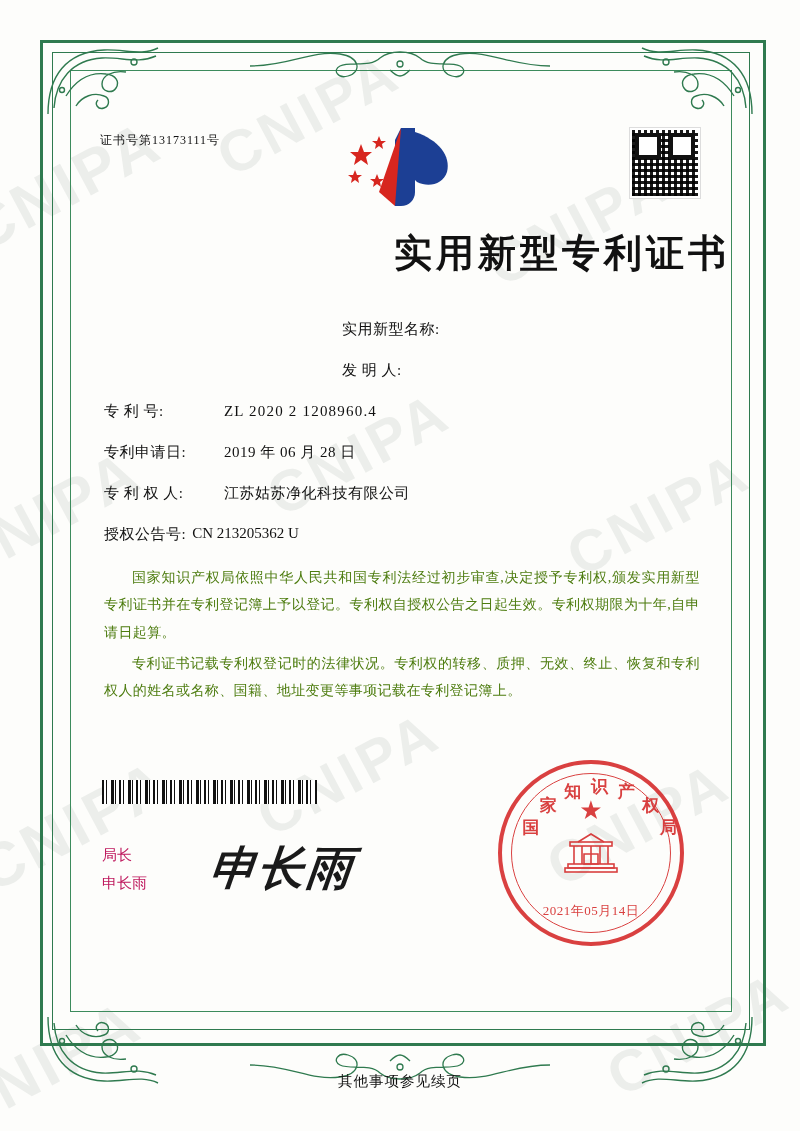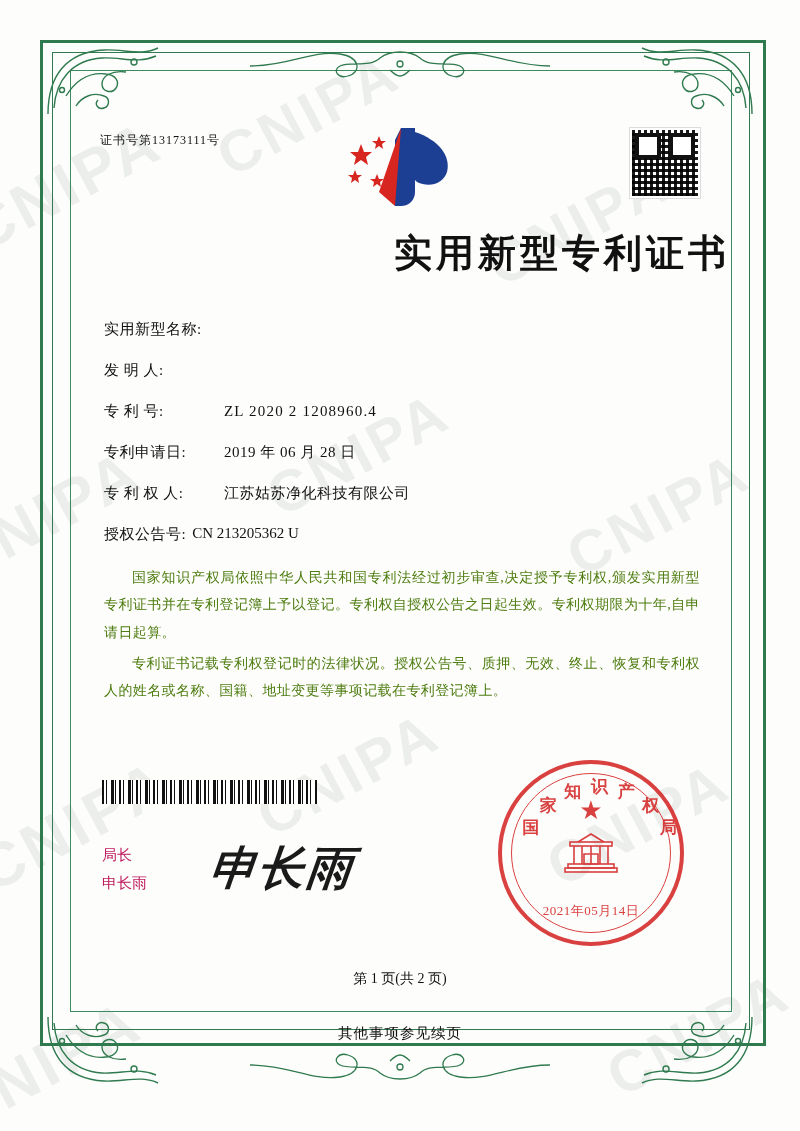"实用新型名称:" .field { justify-content: none -> center }
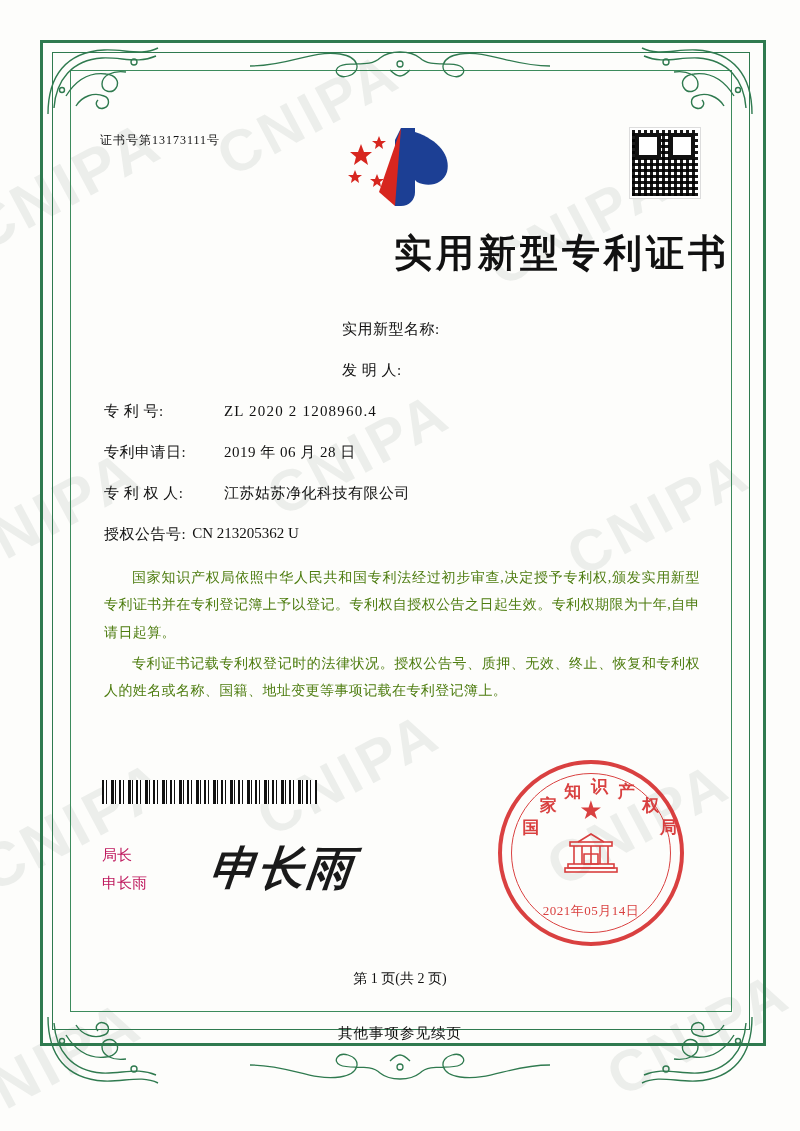"专利证书记载专利权登记时的法律状况。授权公告号、质押、无效、终止、恢复和专利权人" div.para { text: 授权公告号 -> 专利权的转移 }
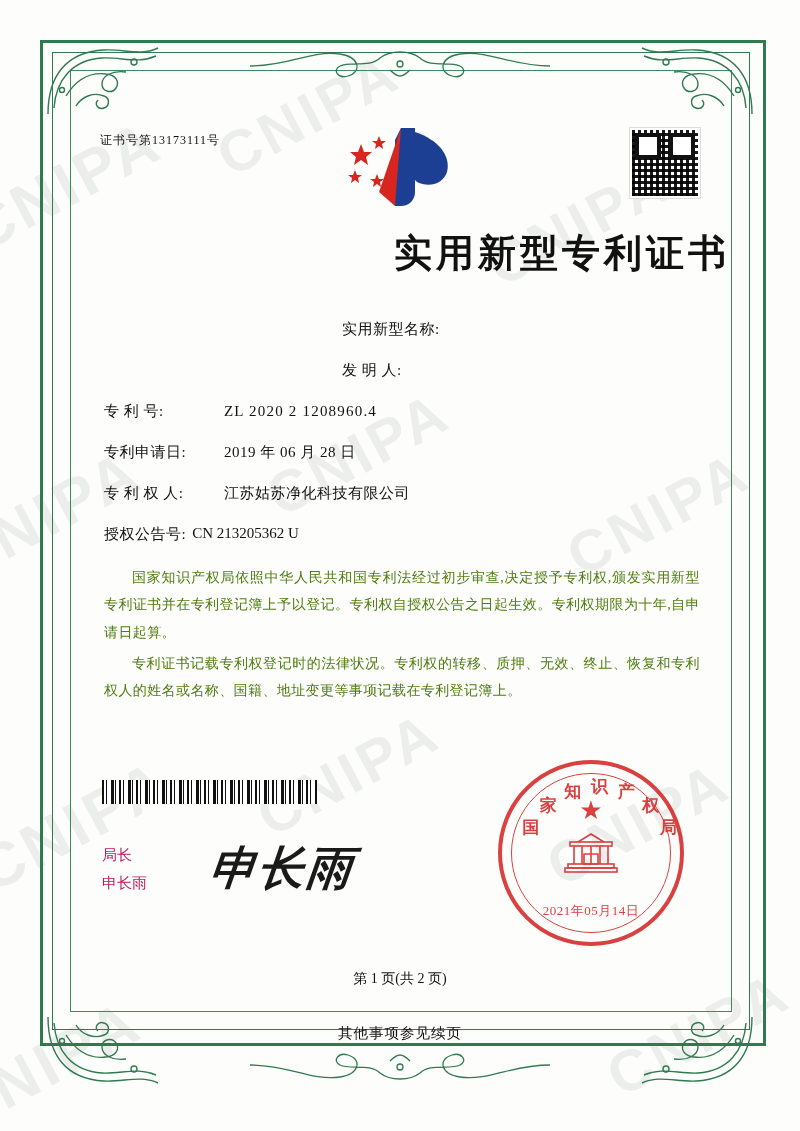"第 1 页(共 2 页)" div.page-num { html: <div>第 1 页(共 2 页)</div> -> none }
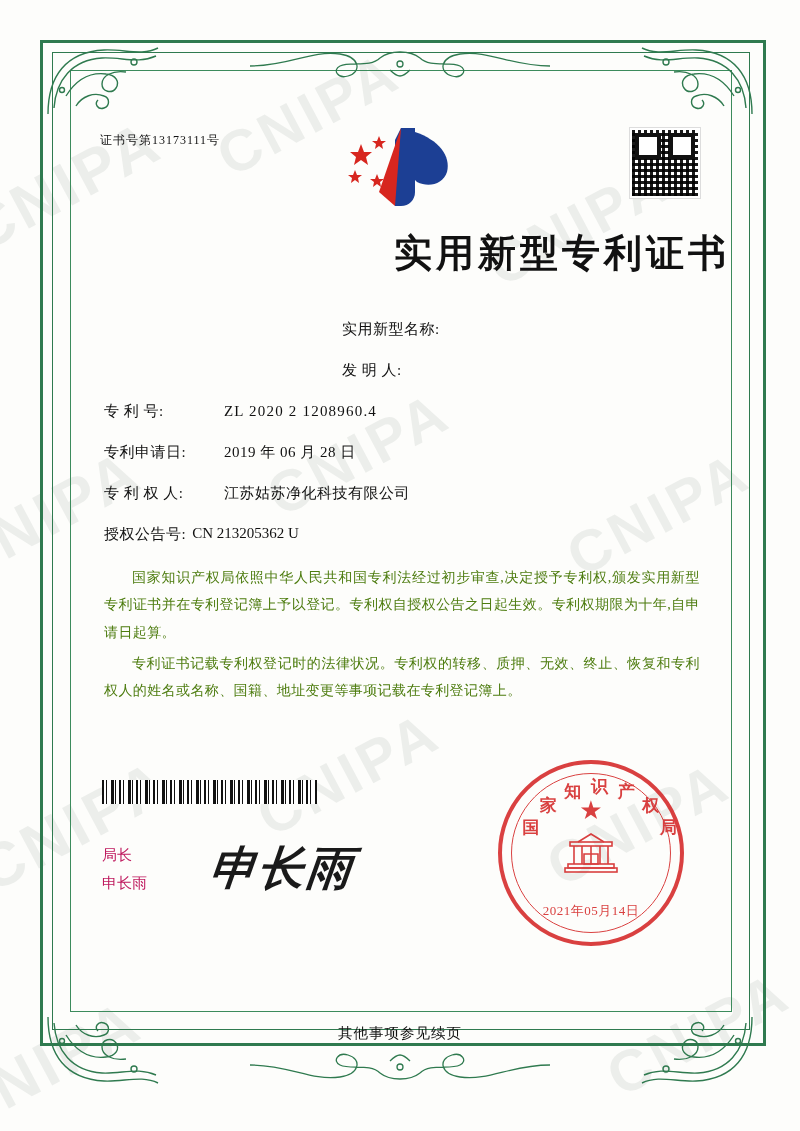"其他事项参见续页" .footnote { top: 1024px -> 1072px }
